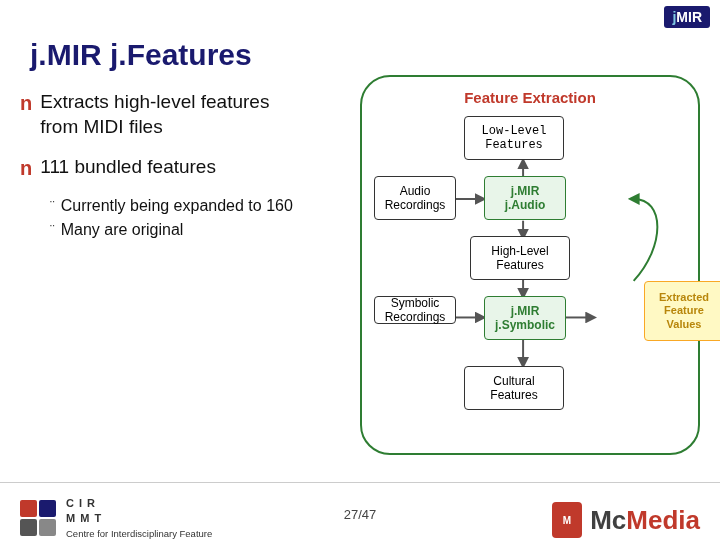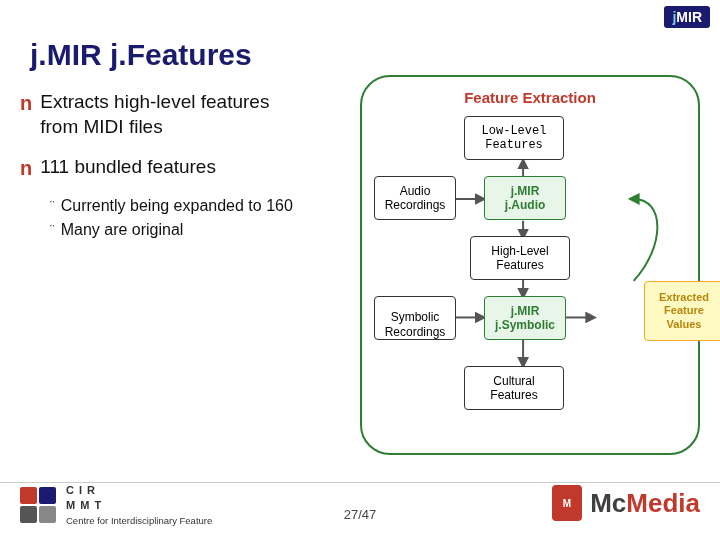"Symbolic" .box-symbolic { align-items: flex-end -> none; height: 44px -> 28px }
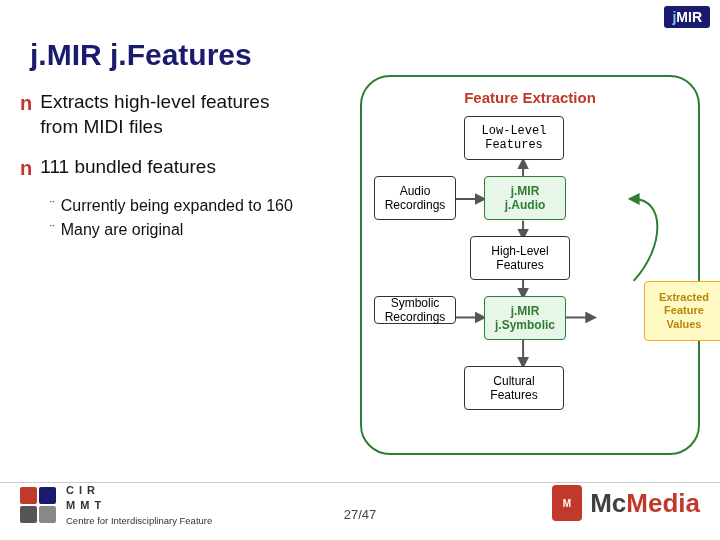"C I R" .bottom-bar { align-items: flex-start -> flex-end }
